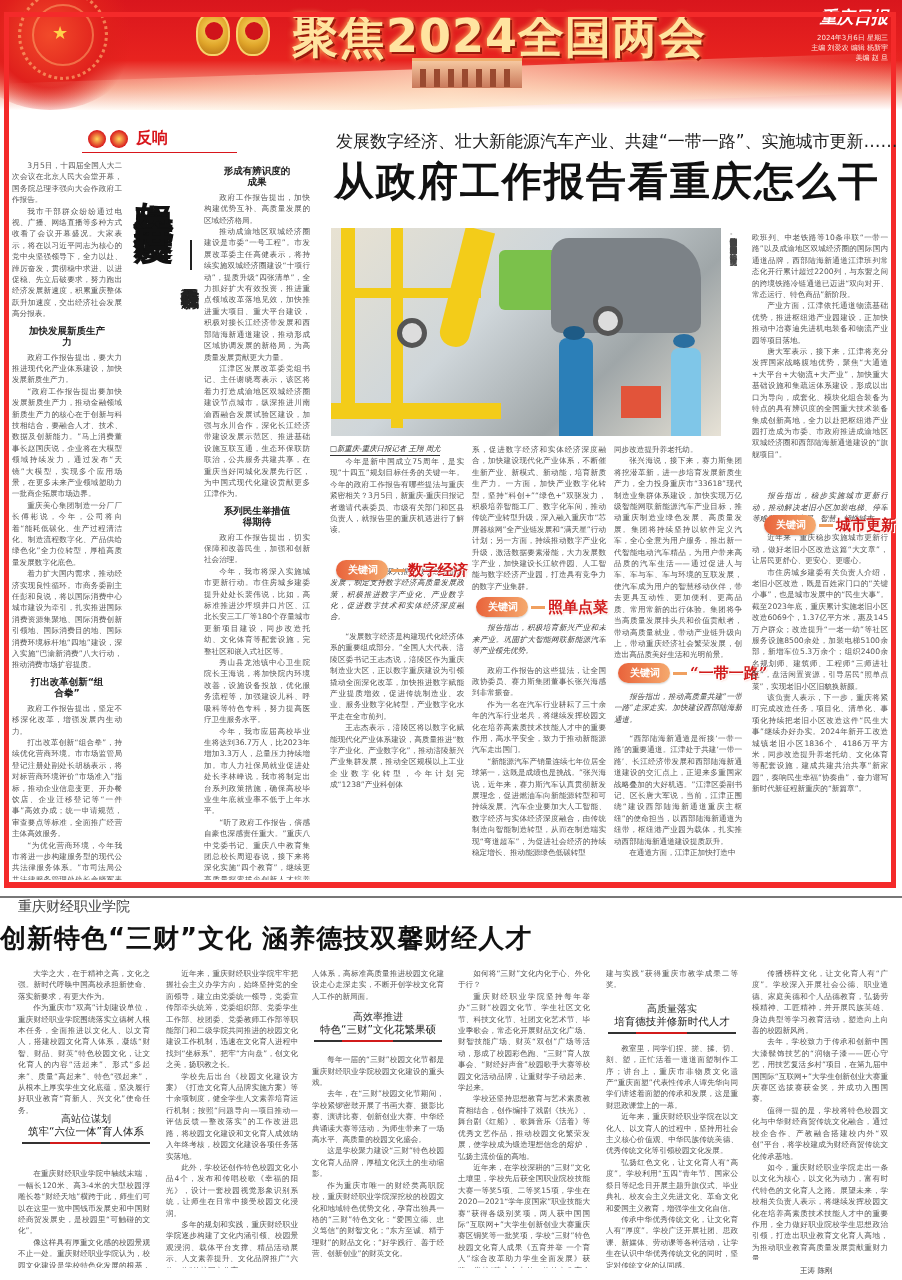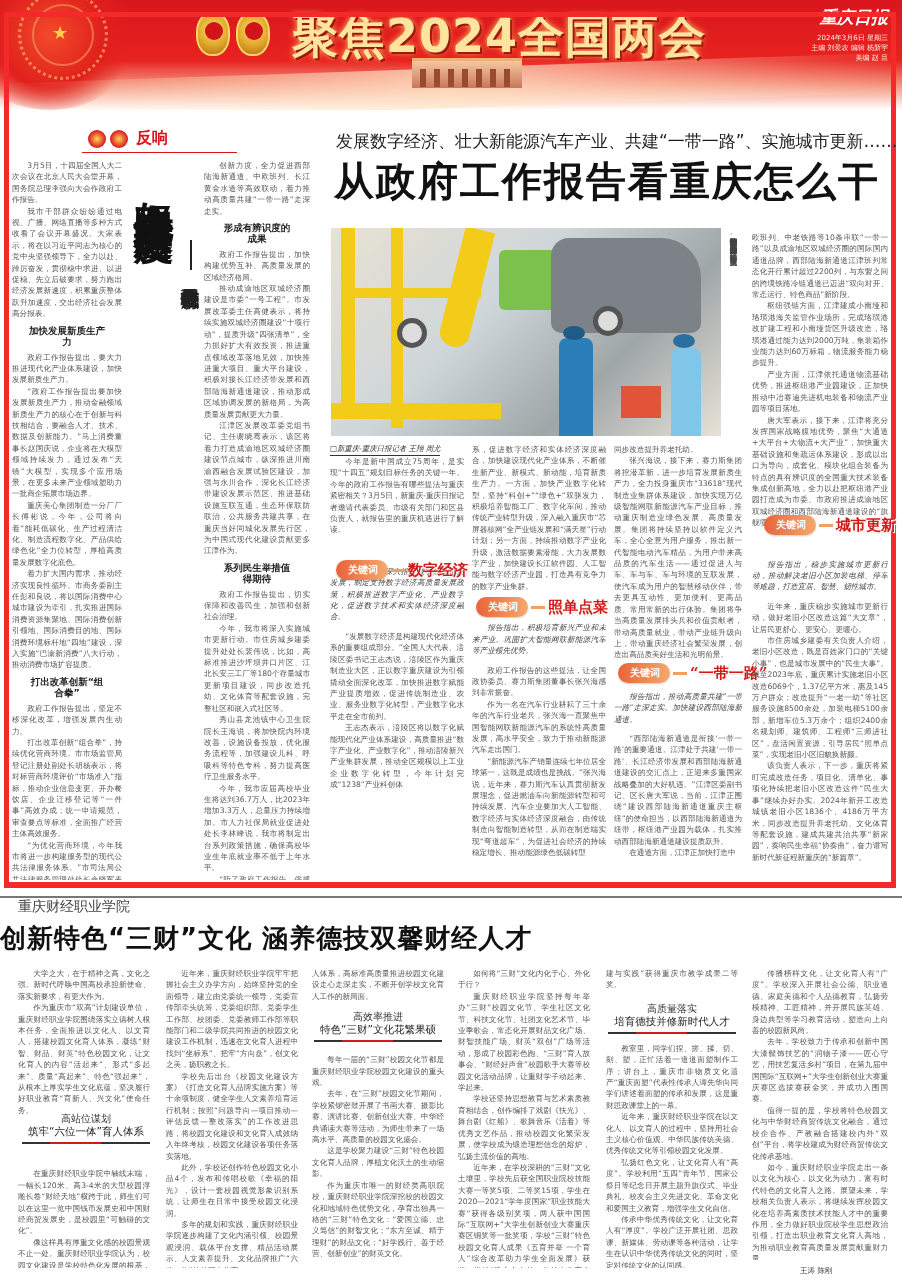"创新力度，全力促进西部陆海新通道、中欧班列、长江黄金水道等高效联动，着力推动高质" p { html: <p>创新力度，全力促进西部陆海新通道、中欧班列、长江黄金水道等高效联动，着力推动高质量共建“一带一路”走深走实。</p> -> none }
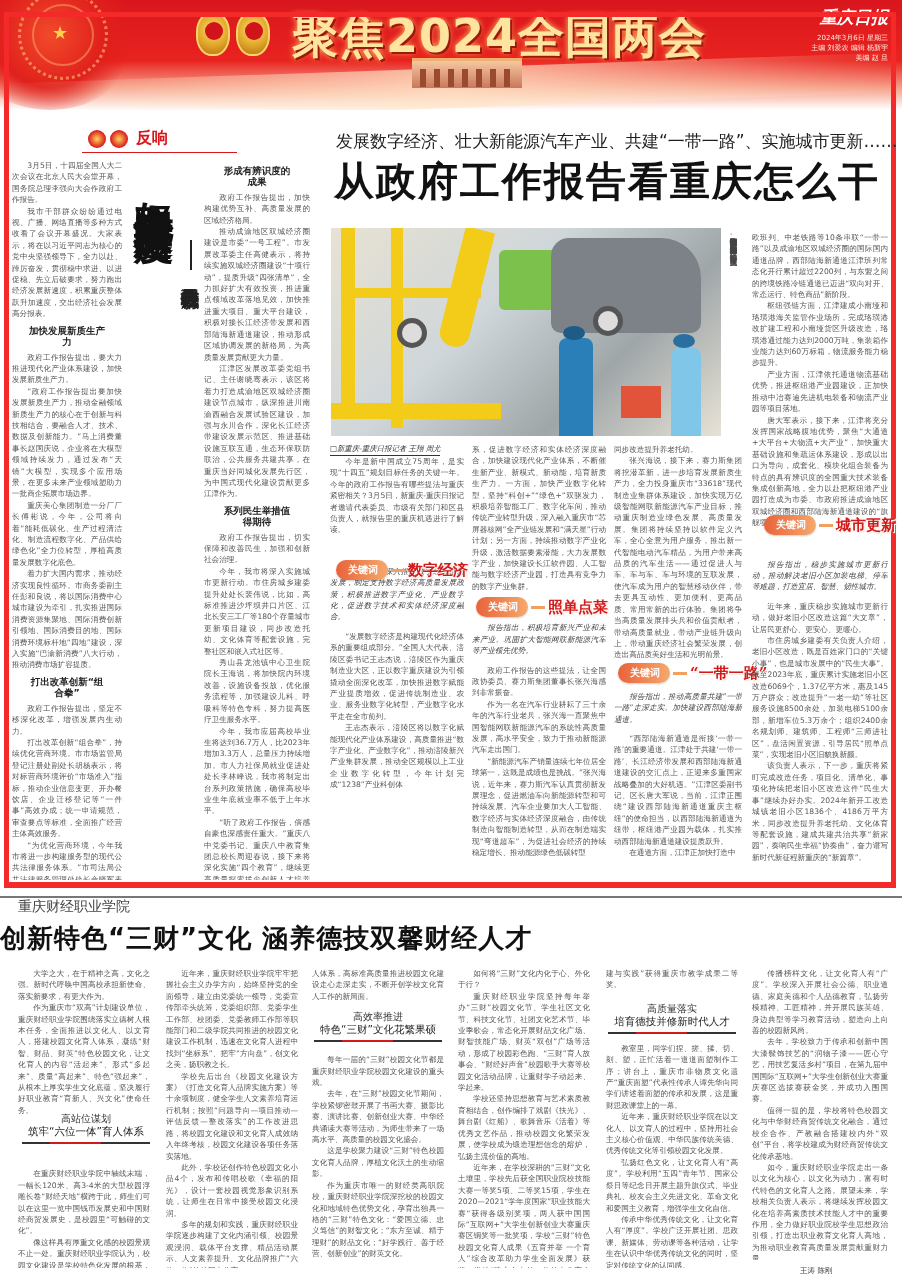"枢纽强链方面，江津建成小南垭和珞璜港海关监管作业场所，完成珞璜港改扩建工程和小南" p { html: <p>枢纽强链方面，江津建成小南垭和珞璜港海关监管作业场所，完成珞璜港改扩建工程和小南垭货区升级改造，珞璜港通过能力达到2000万吨，集装箱作业能力达到60万标箱，物流服务能力稳步提升。</p> -> none }
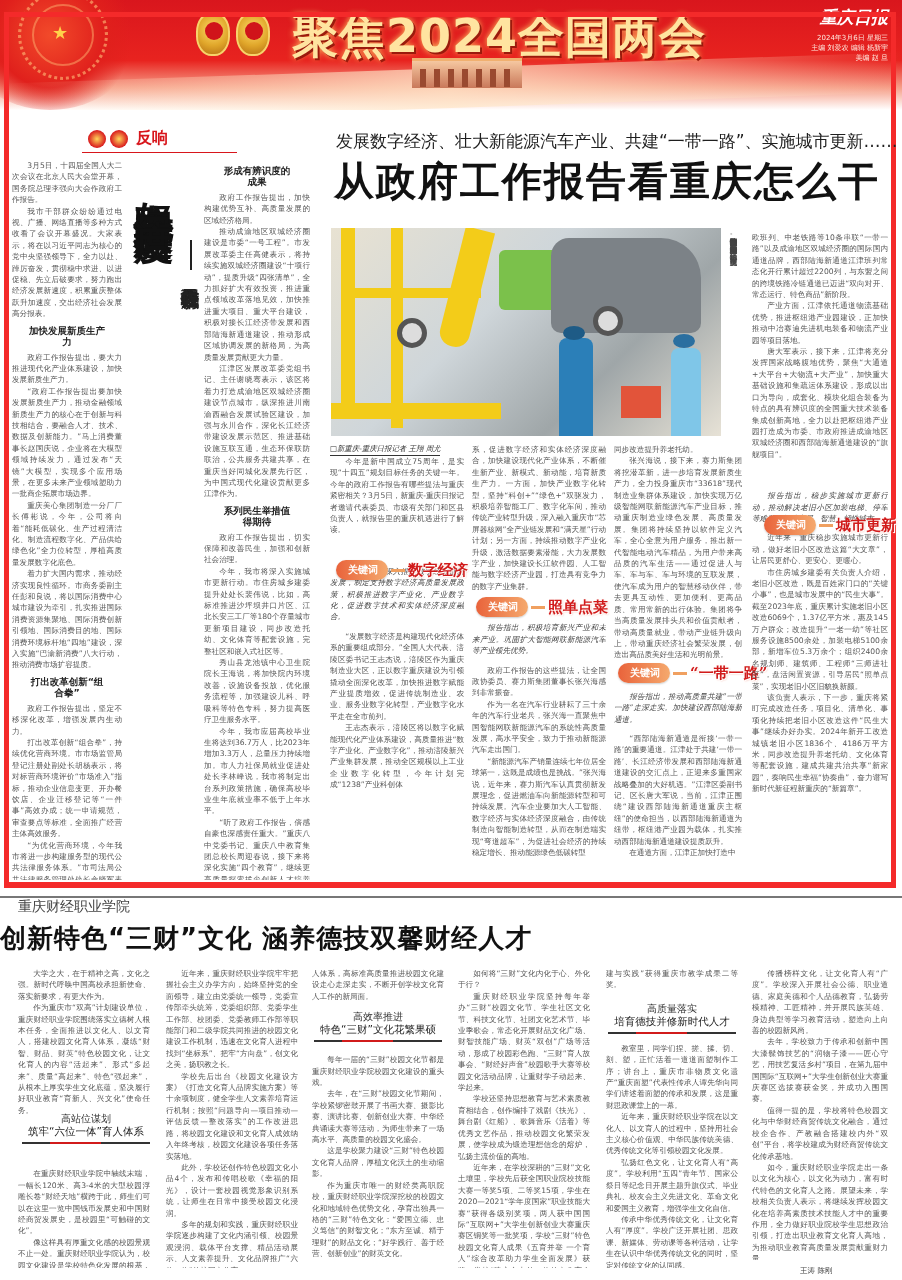"作为一名在汽车行业耕耘了三十余年的汽车行业老兵，张兴海一直聚焦中国智能网联新能源" p { text: 张兴海一直聚焦中国智能网联新能源汽车的系统性高质量发展 -> 将继续发挥校园文化在培养高素质技术技能人才中的重要作用 }
